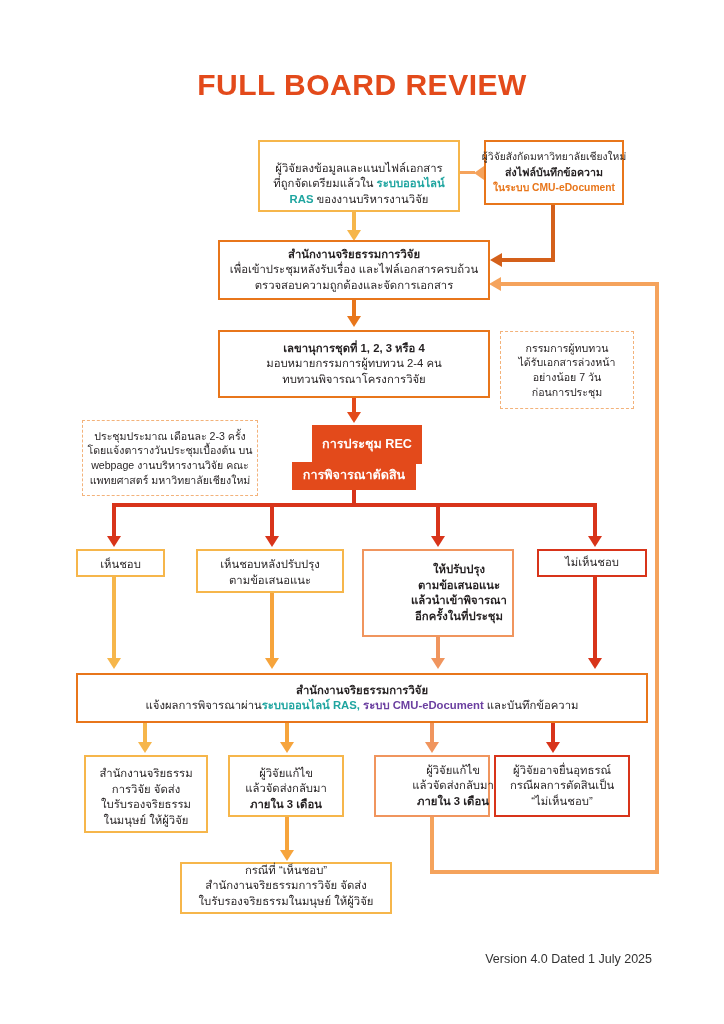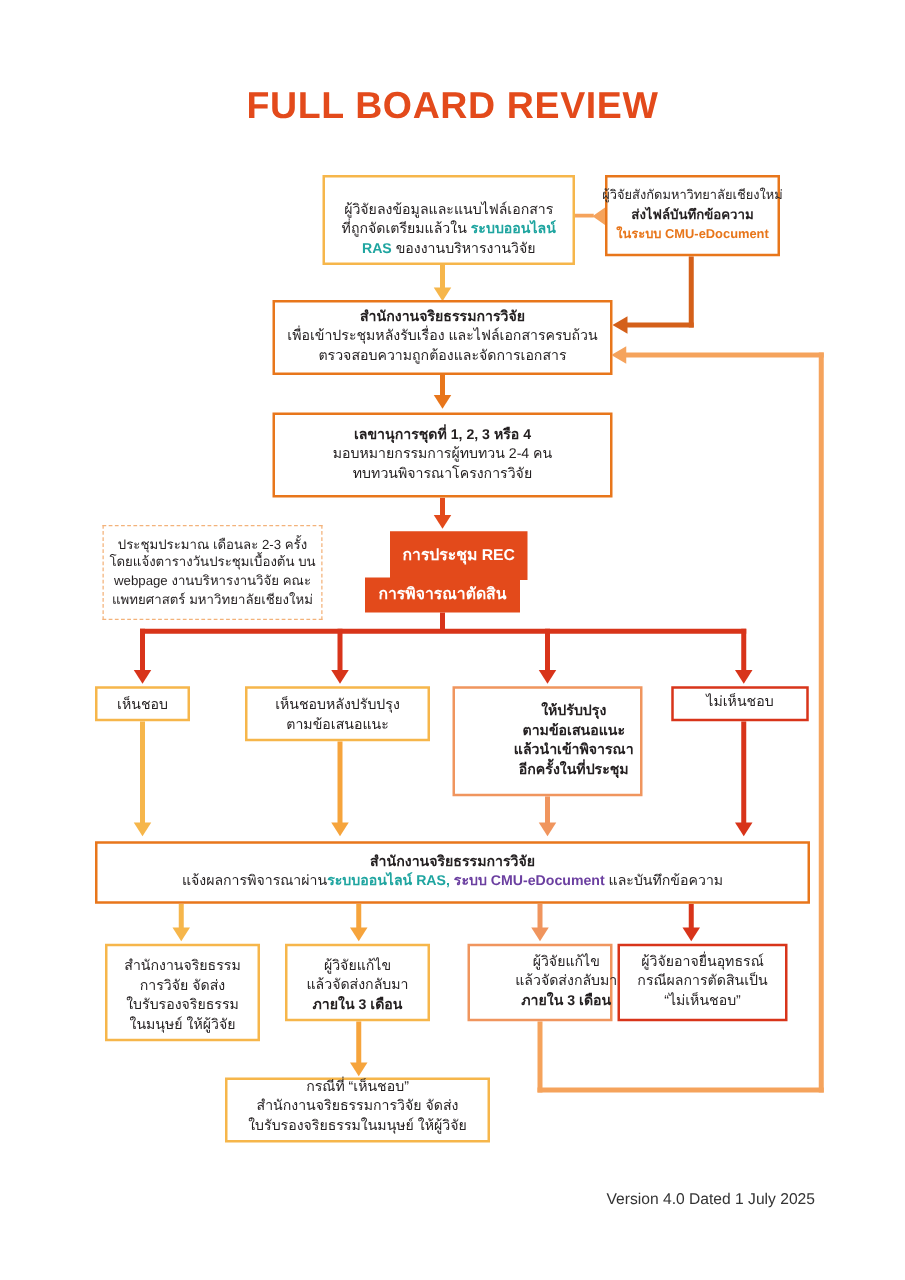"กรรมการผู้ทบทวน" div.node { html: none -> <div> <span>กรรมการผู้ทบทวน</span> <span>ได้รับเอกสารล่วงหน้า</span> <span>อย่างน้อย 7 วัน</span> <span>ก่อนการประชุม</span> </div> }
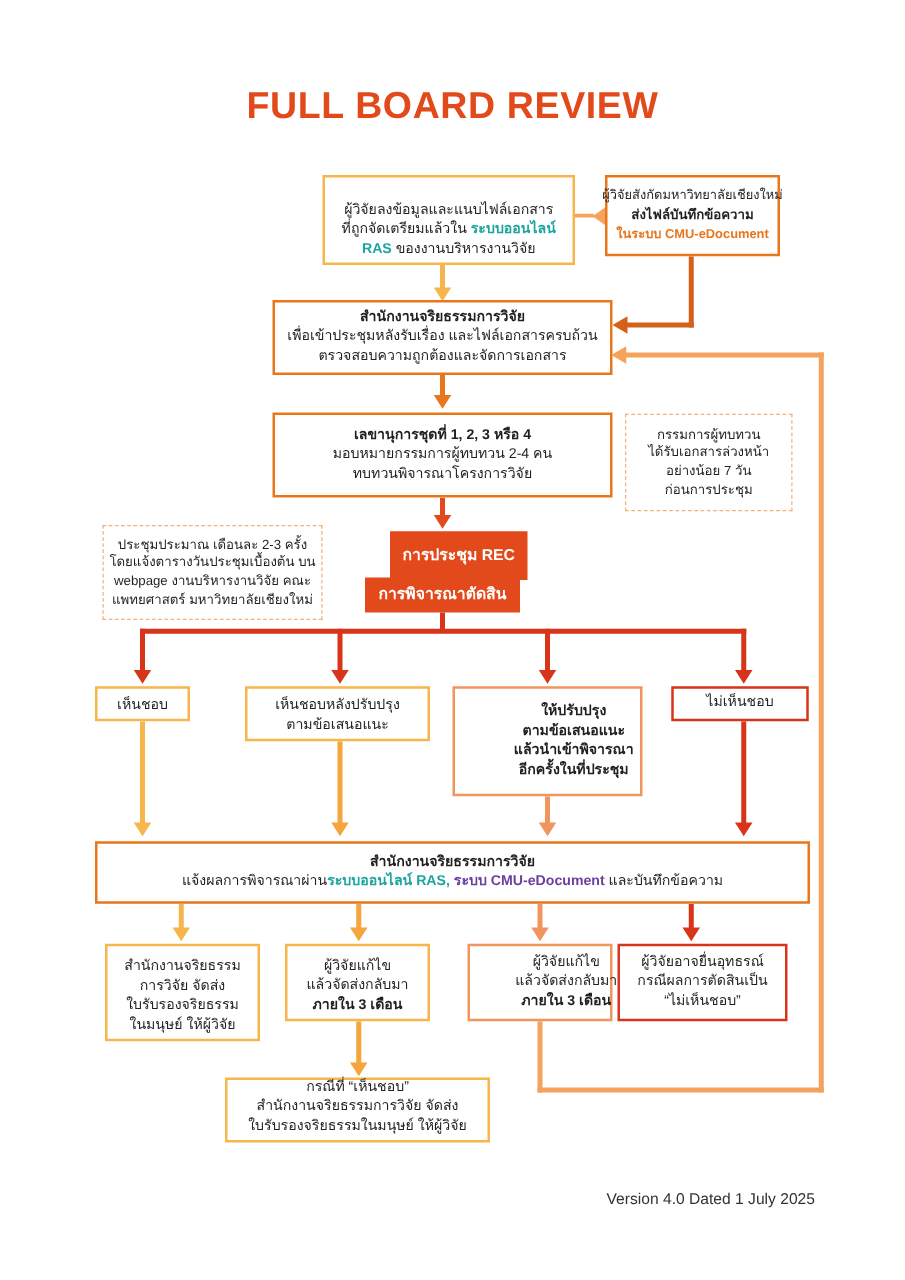"เห็นชอบ" div.node { width: 76px -> 89px }
